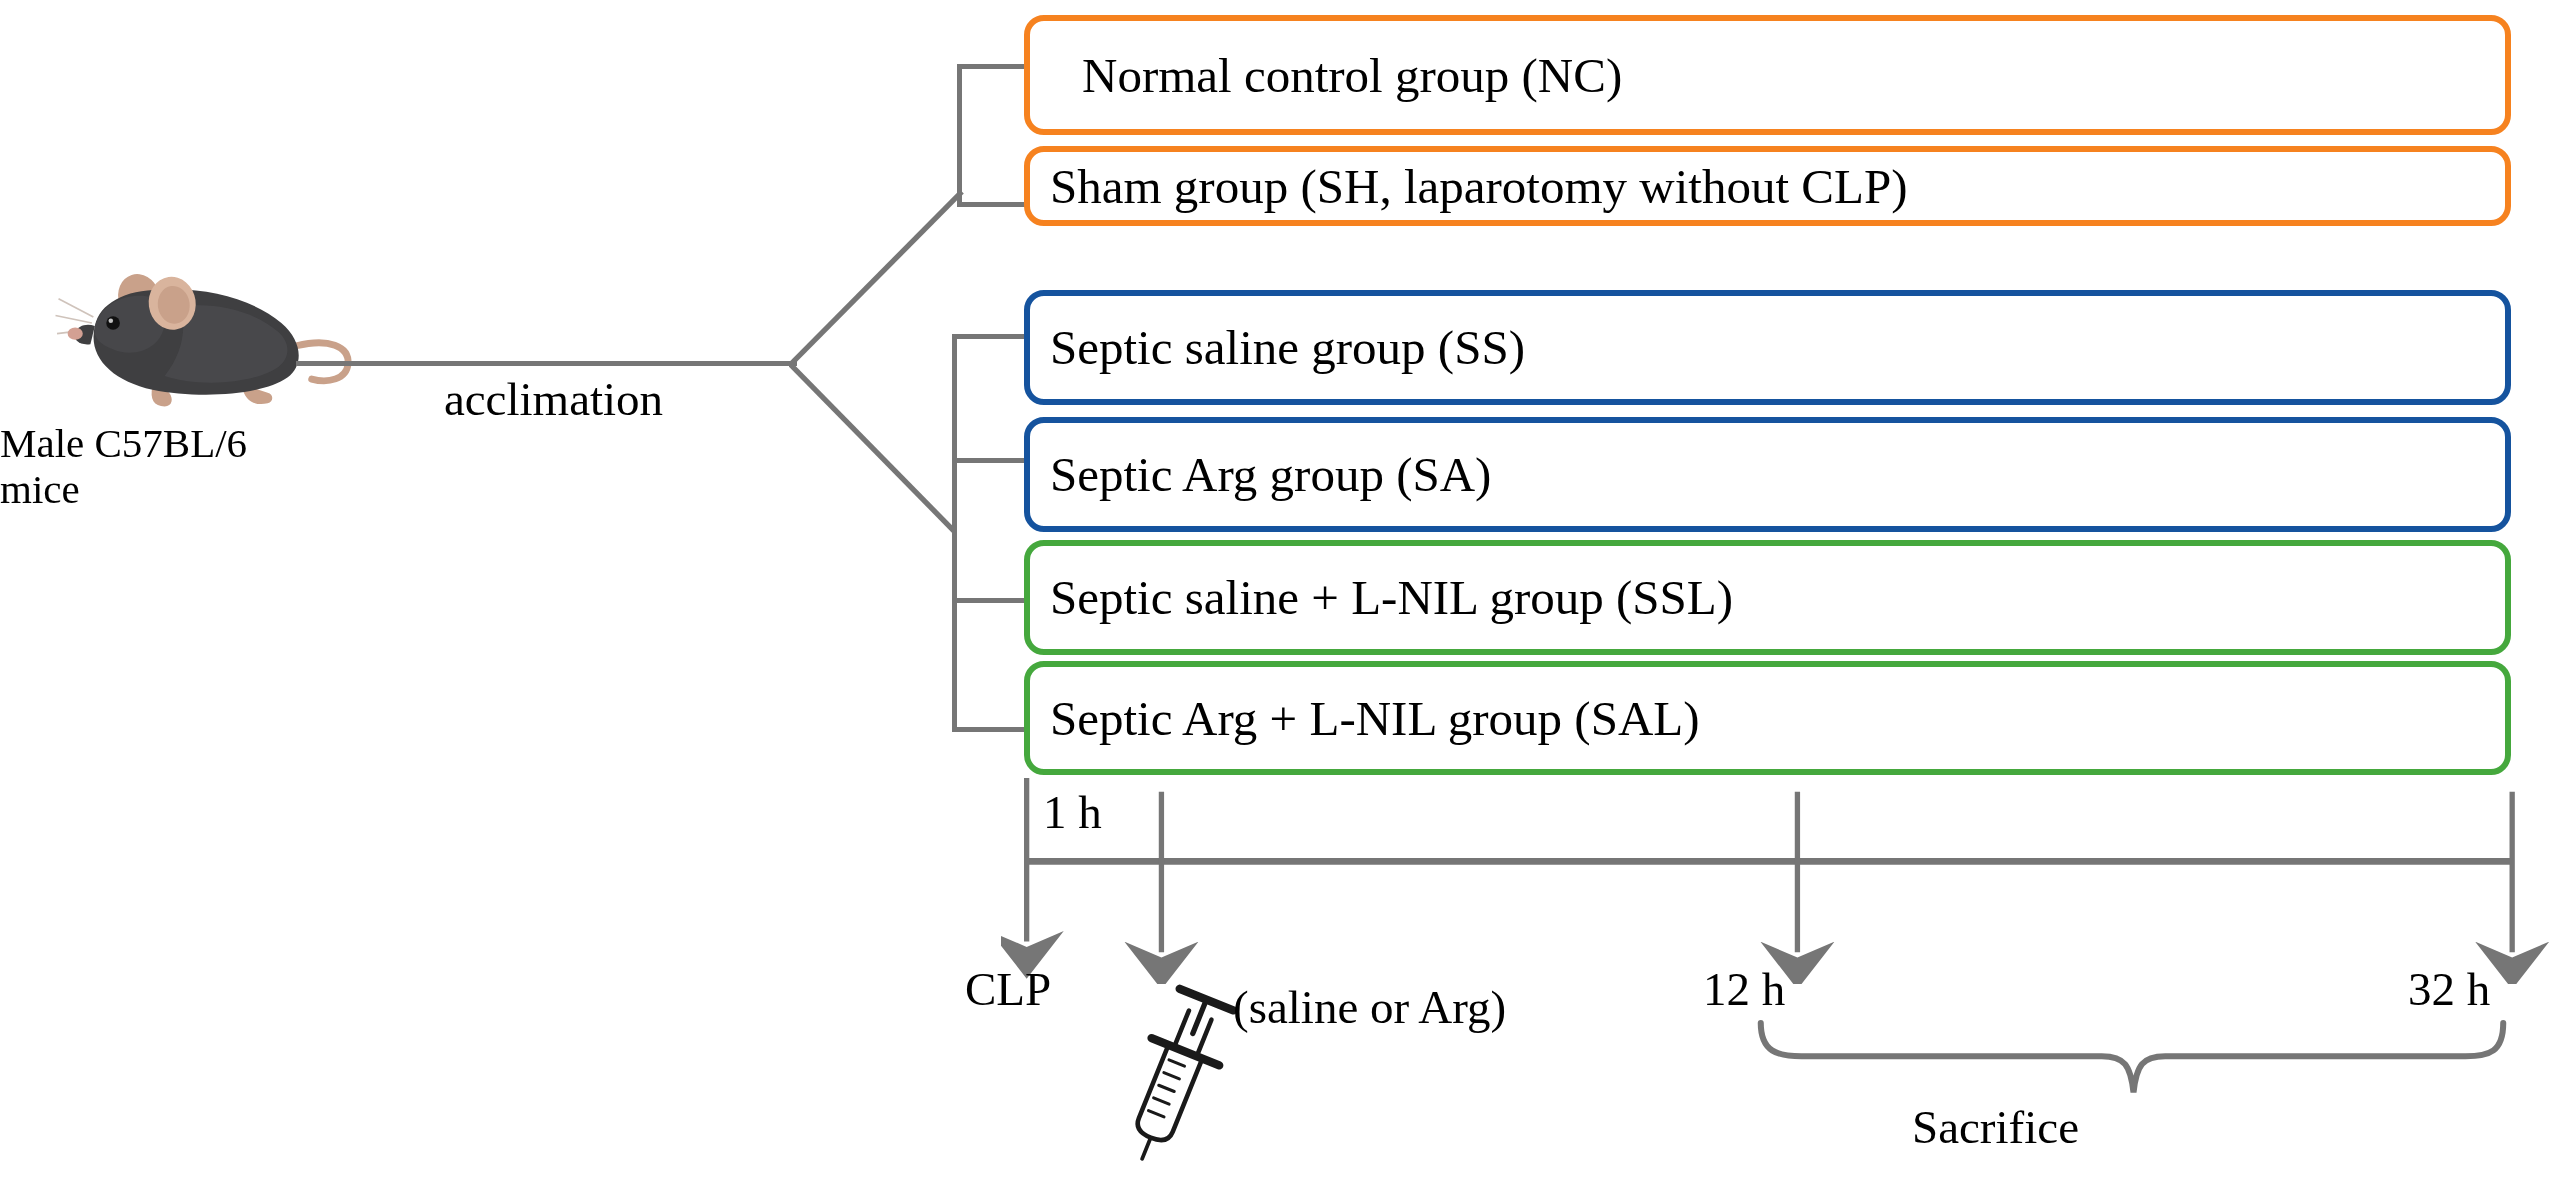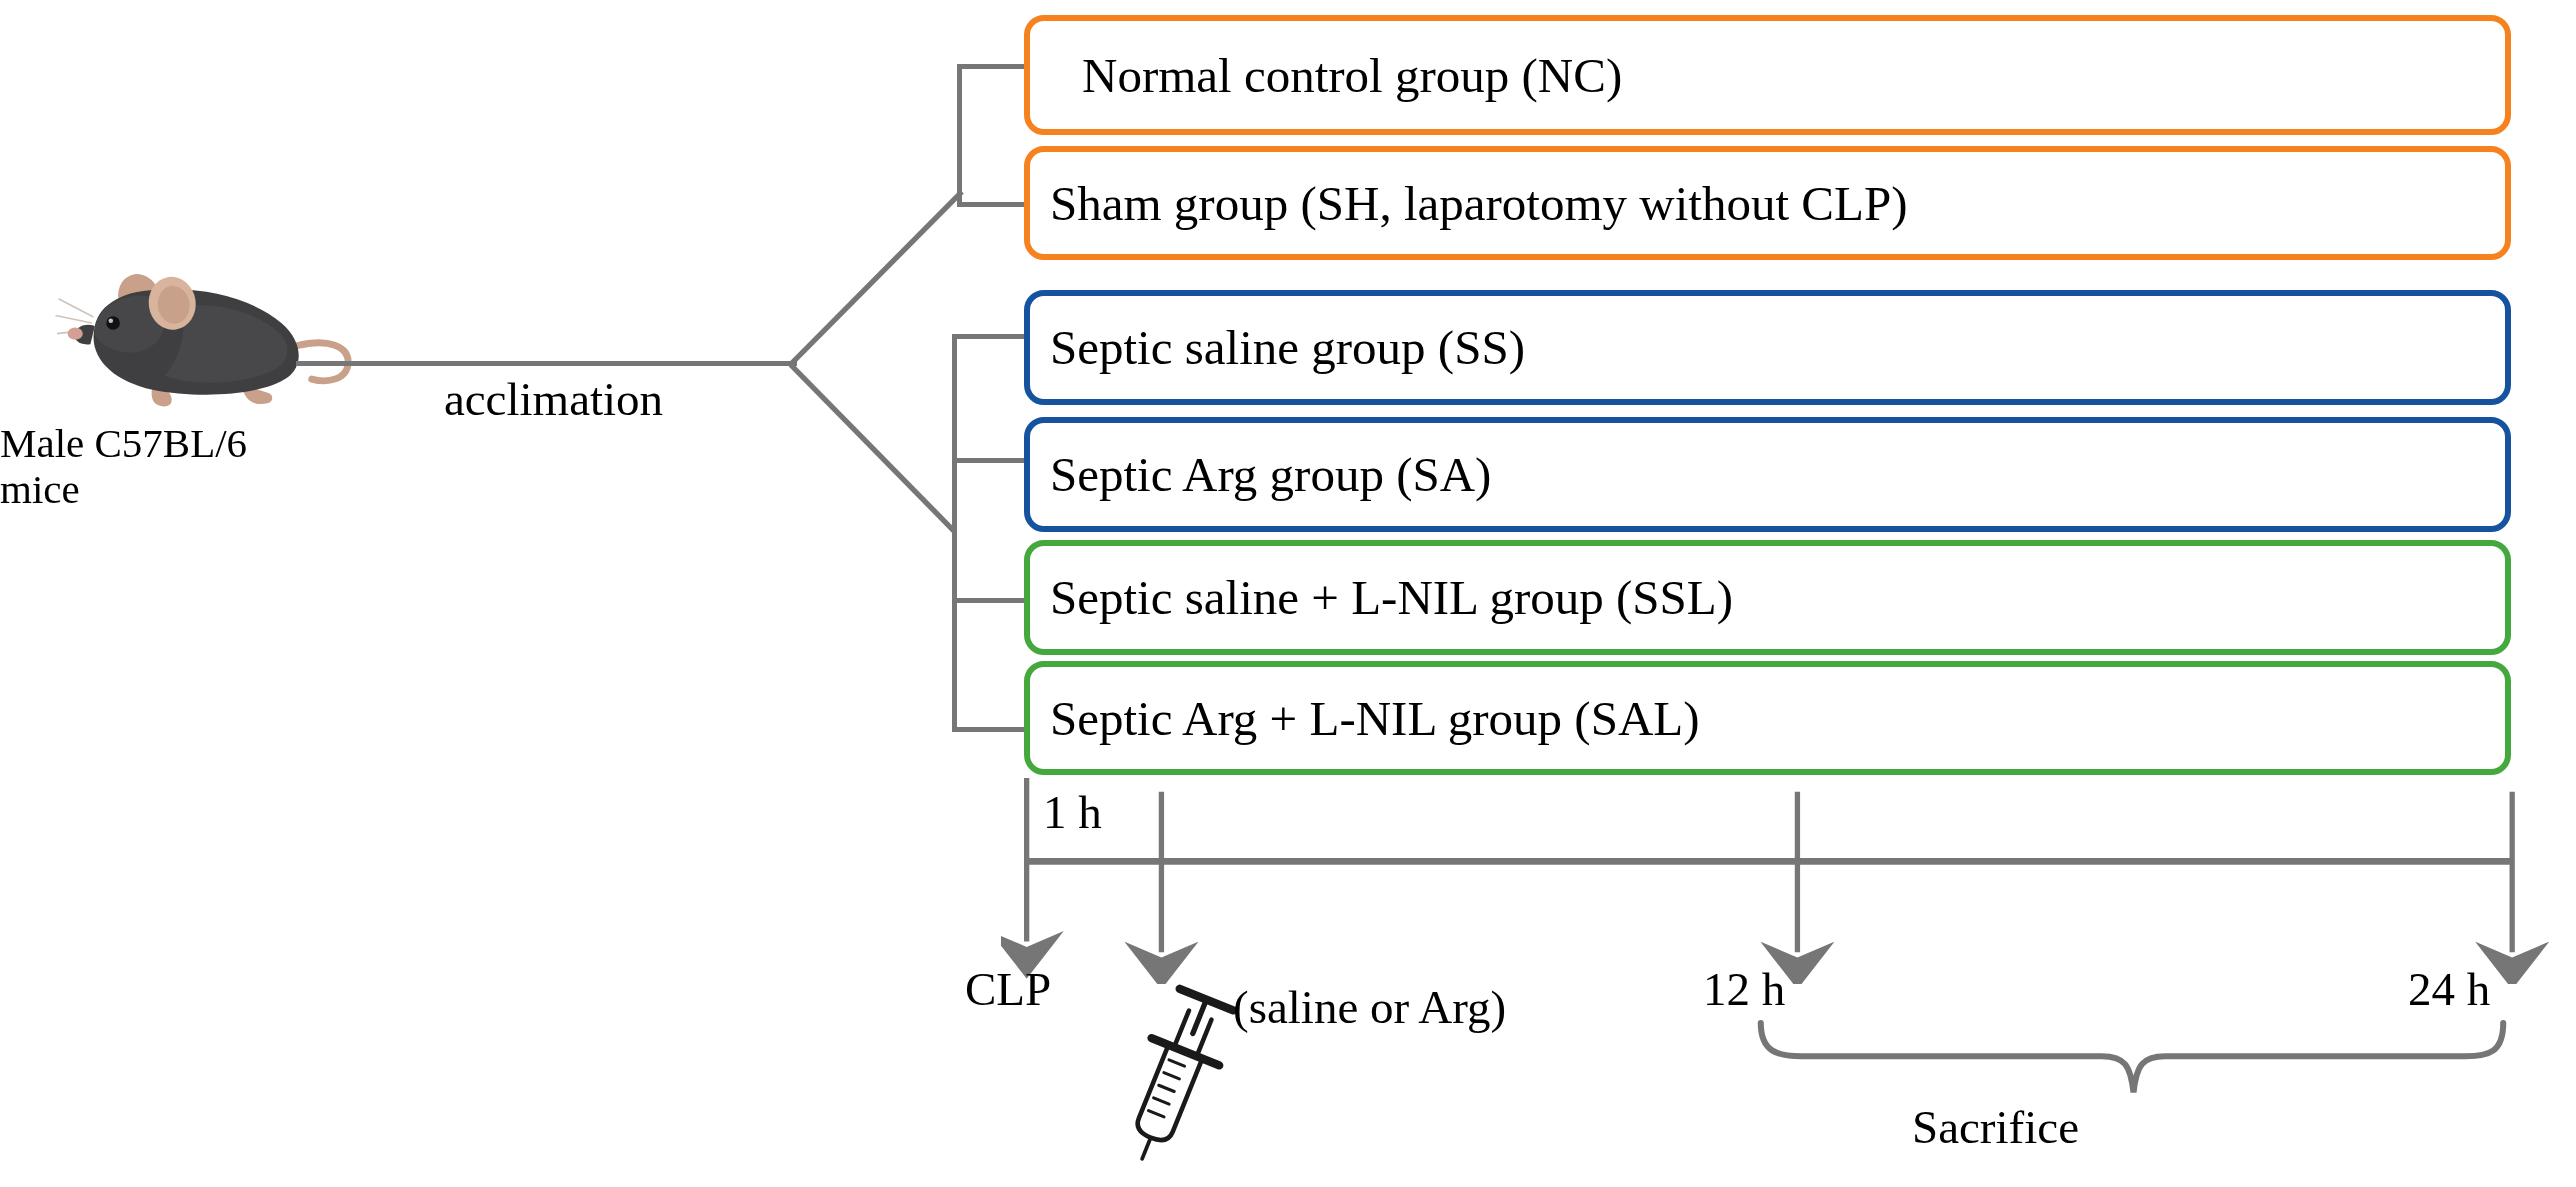"Sham group (SH, laparotomy without" div.gbox { height: 114px -> 80px }
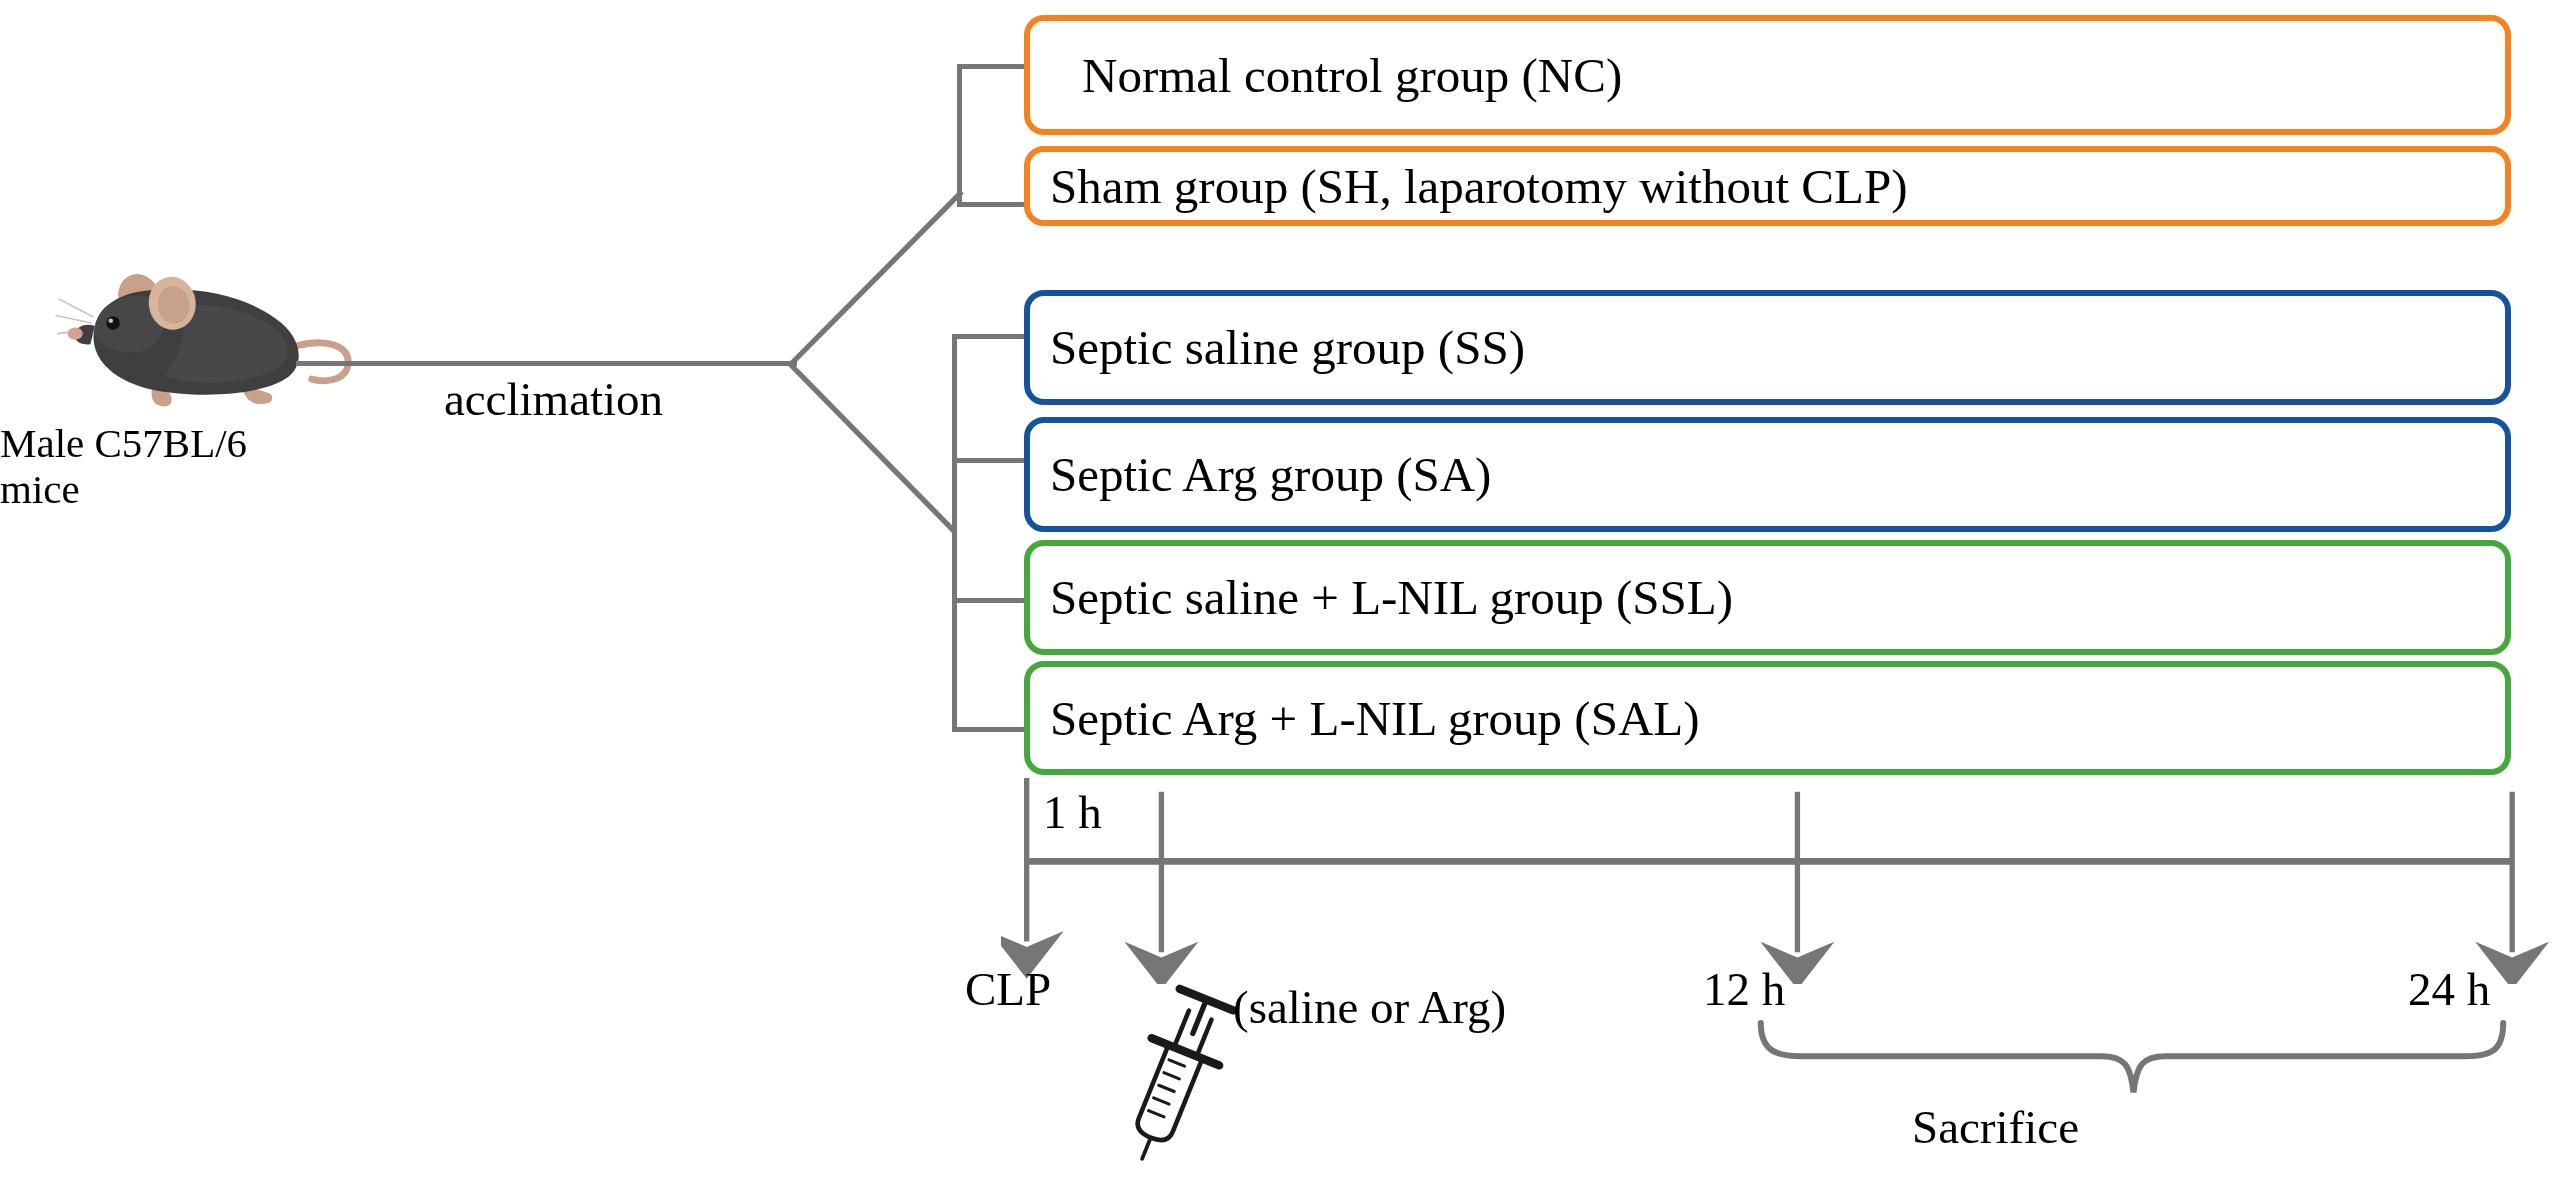"24 h" div.t-24h { text: 24 -> 32 }
